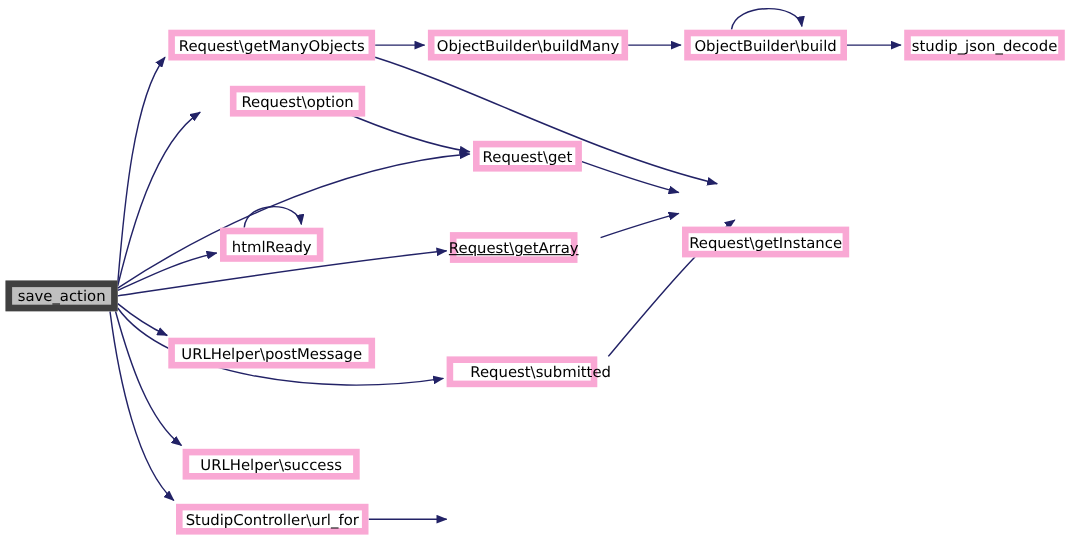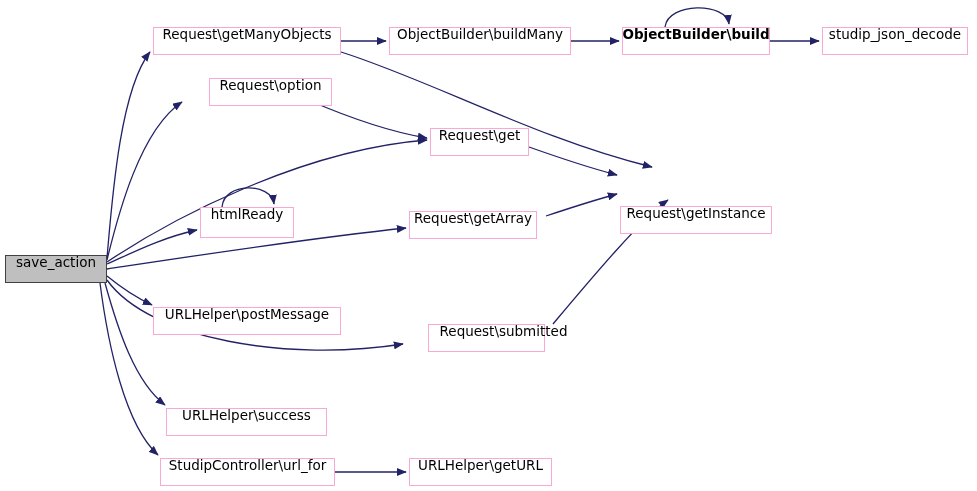"Request\getManyObjects" .node { align-items: flex-start -> flex-end; border: 1px solid #f9a8d4 -> 6px solid #f9a8d4 }
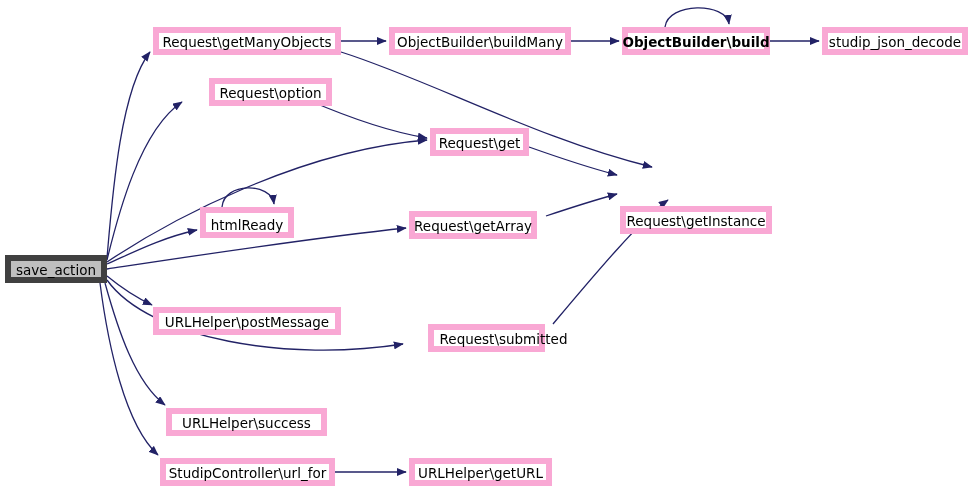"ObjectBuilder\build" div.node { font-weight: bold -> none }
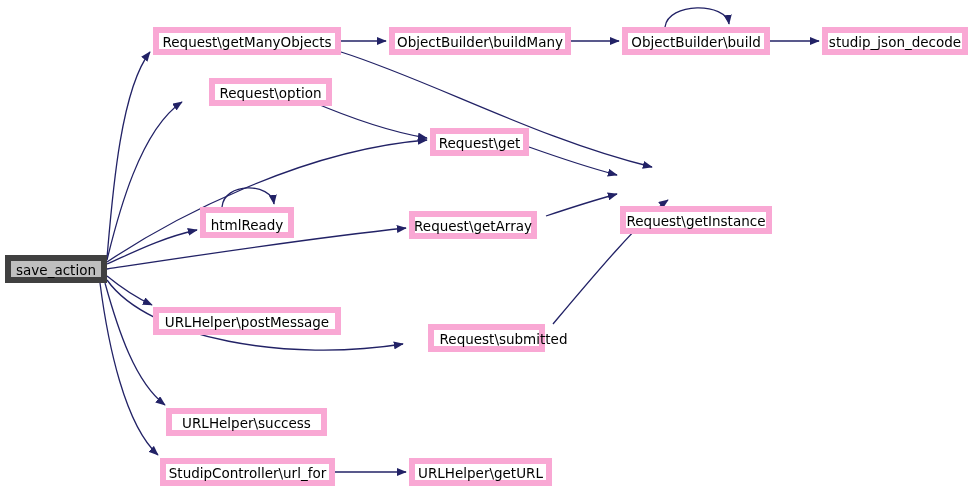"Request\getArray" div.node { text-decoration: none -> underline; width: 128px -> 116px }
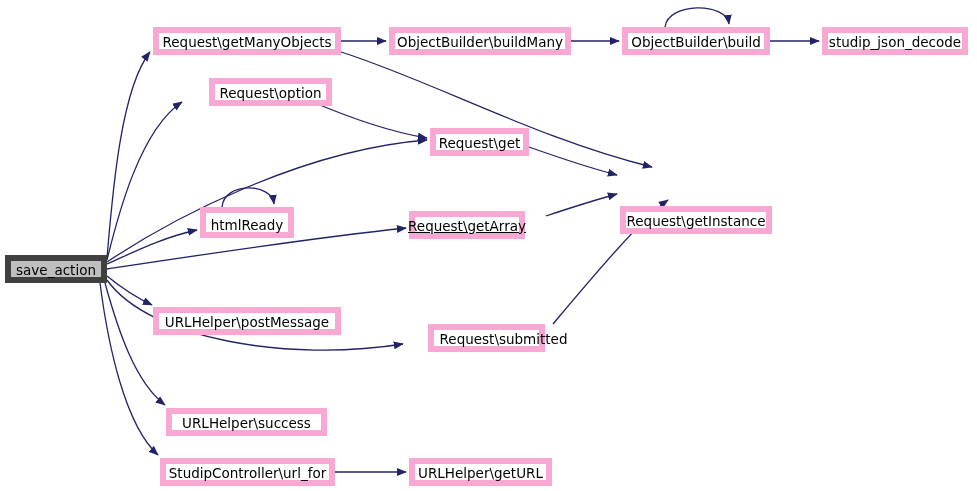"Request\submitted" div.node { left: 428px -> 406px; width: 117px -> 137px }
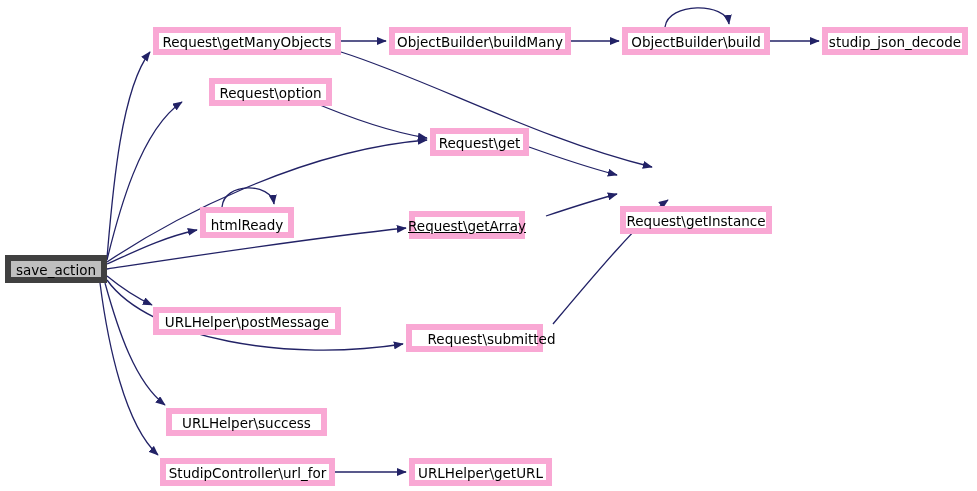"URLHelper\getURL" div.node { html: <div> <span>URLHelper\getURL</span> </div> -> none }
